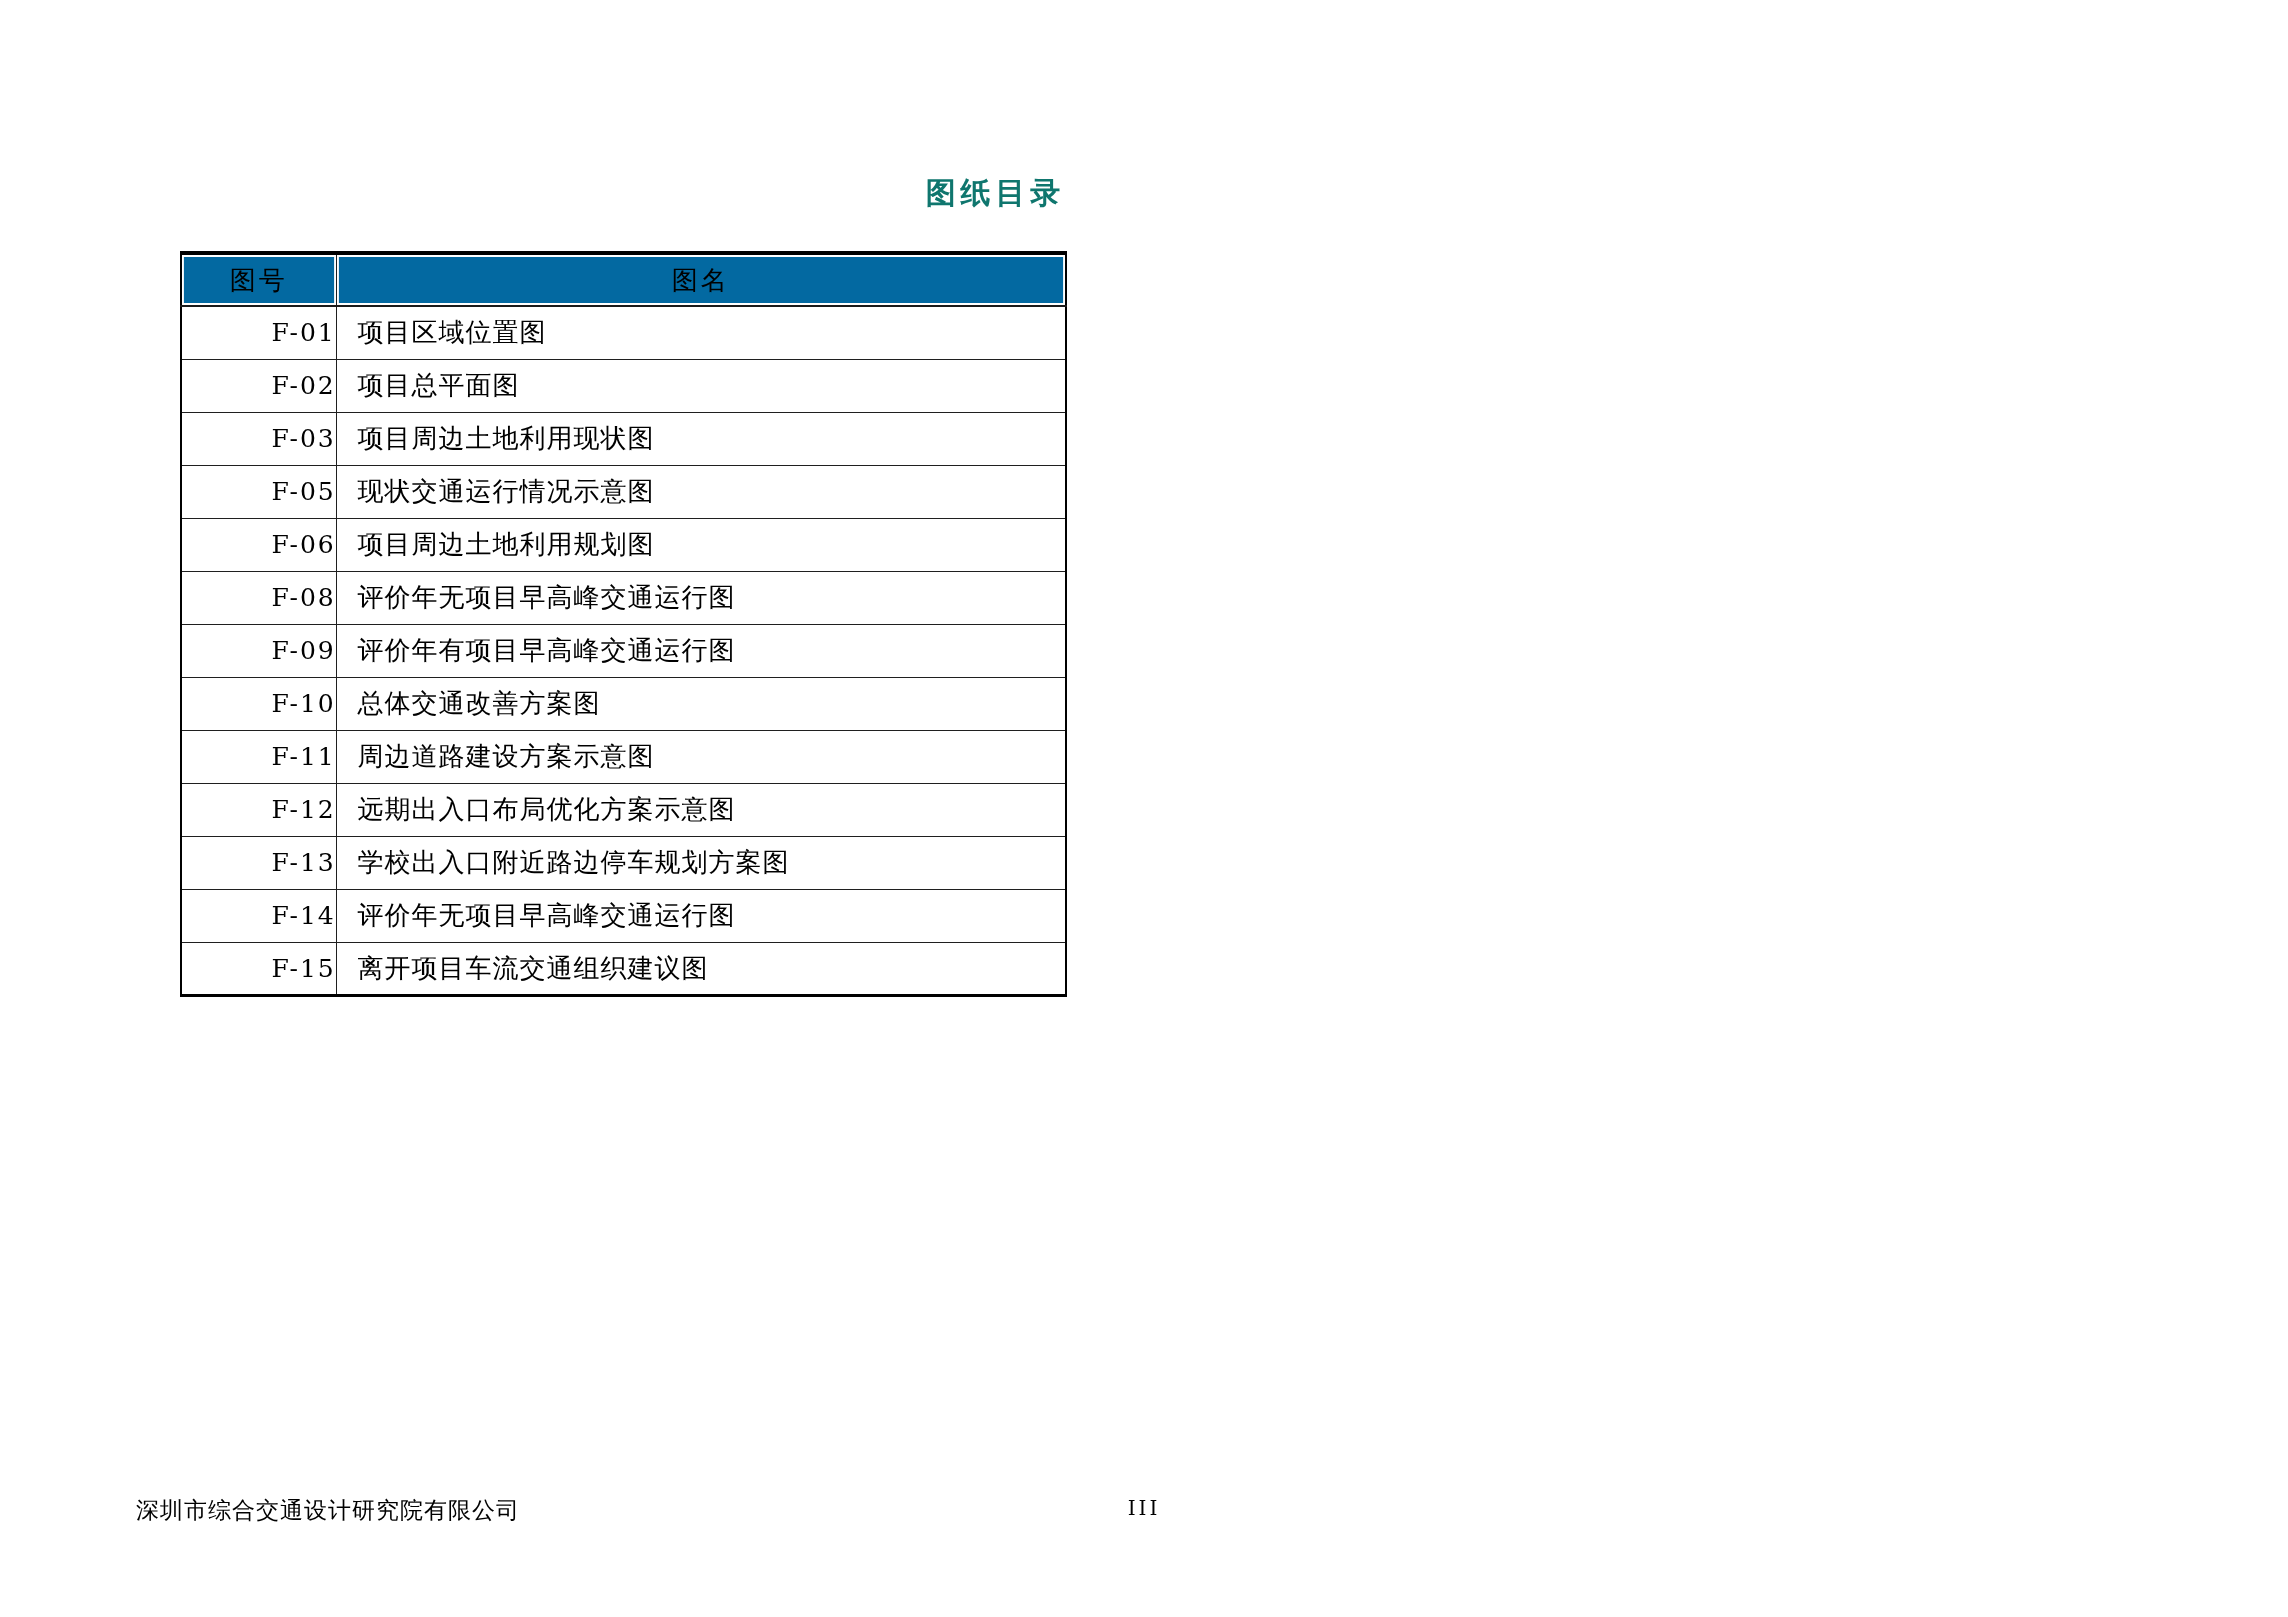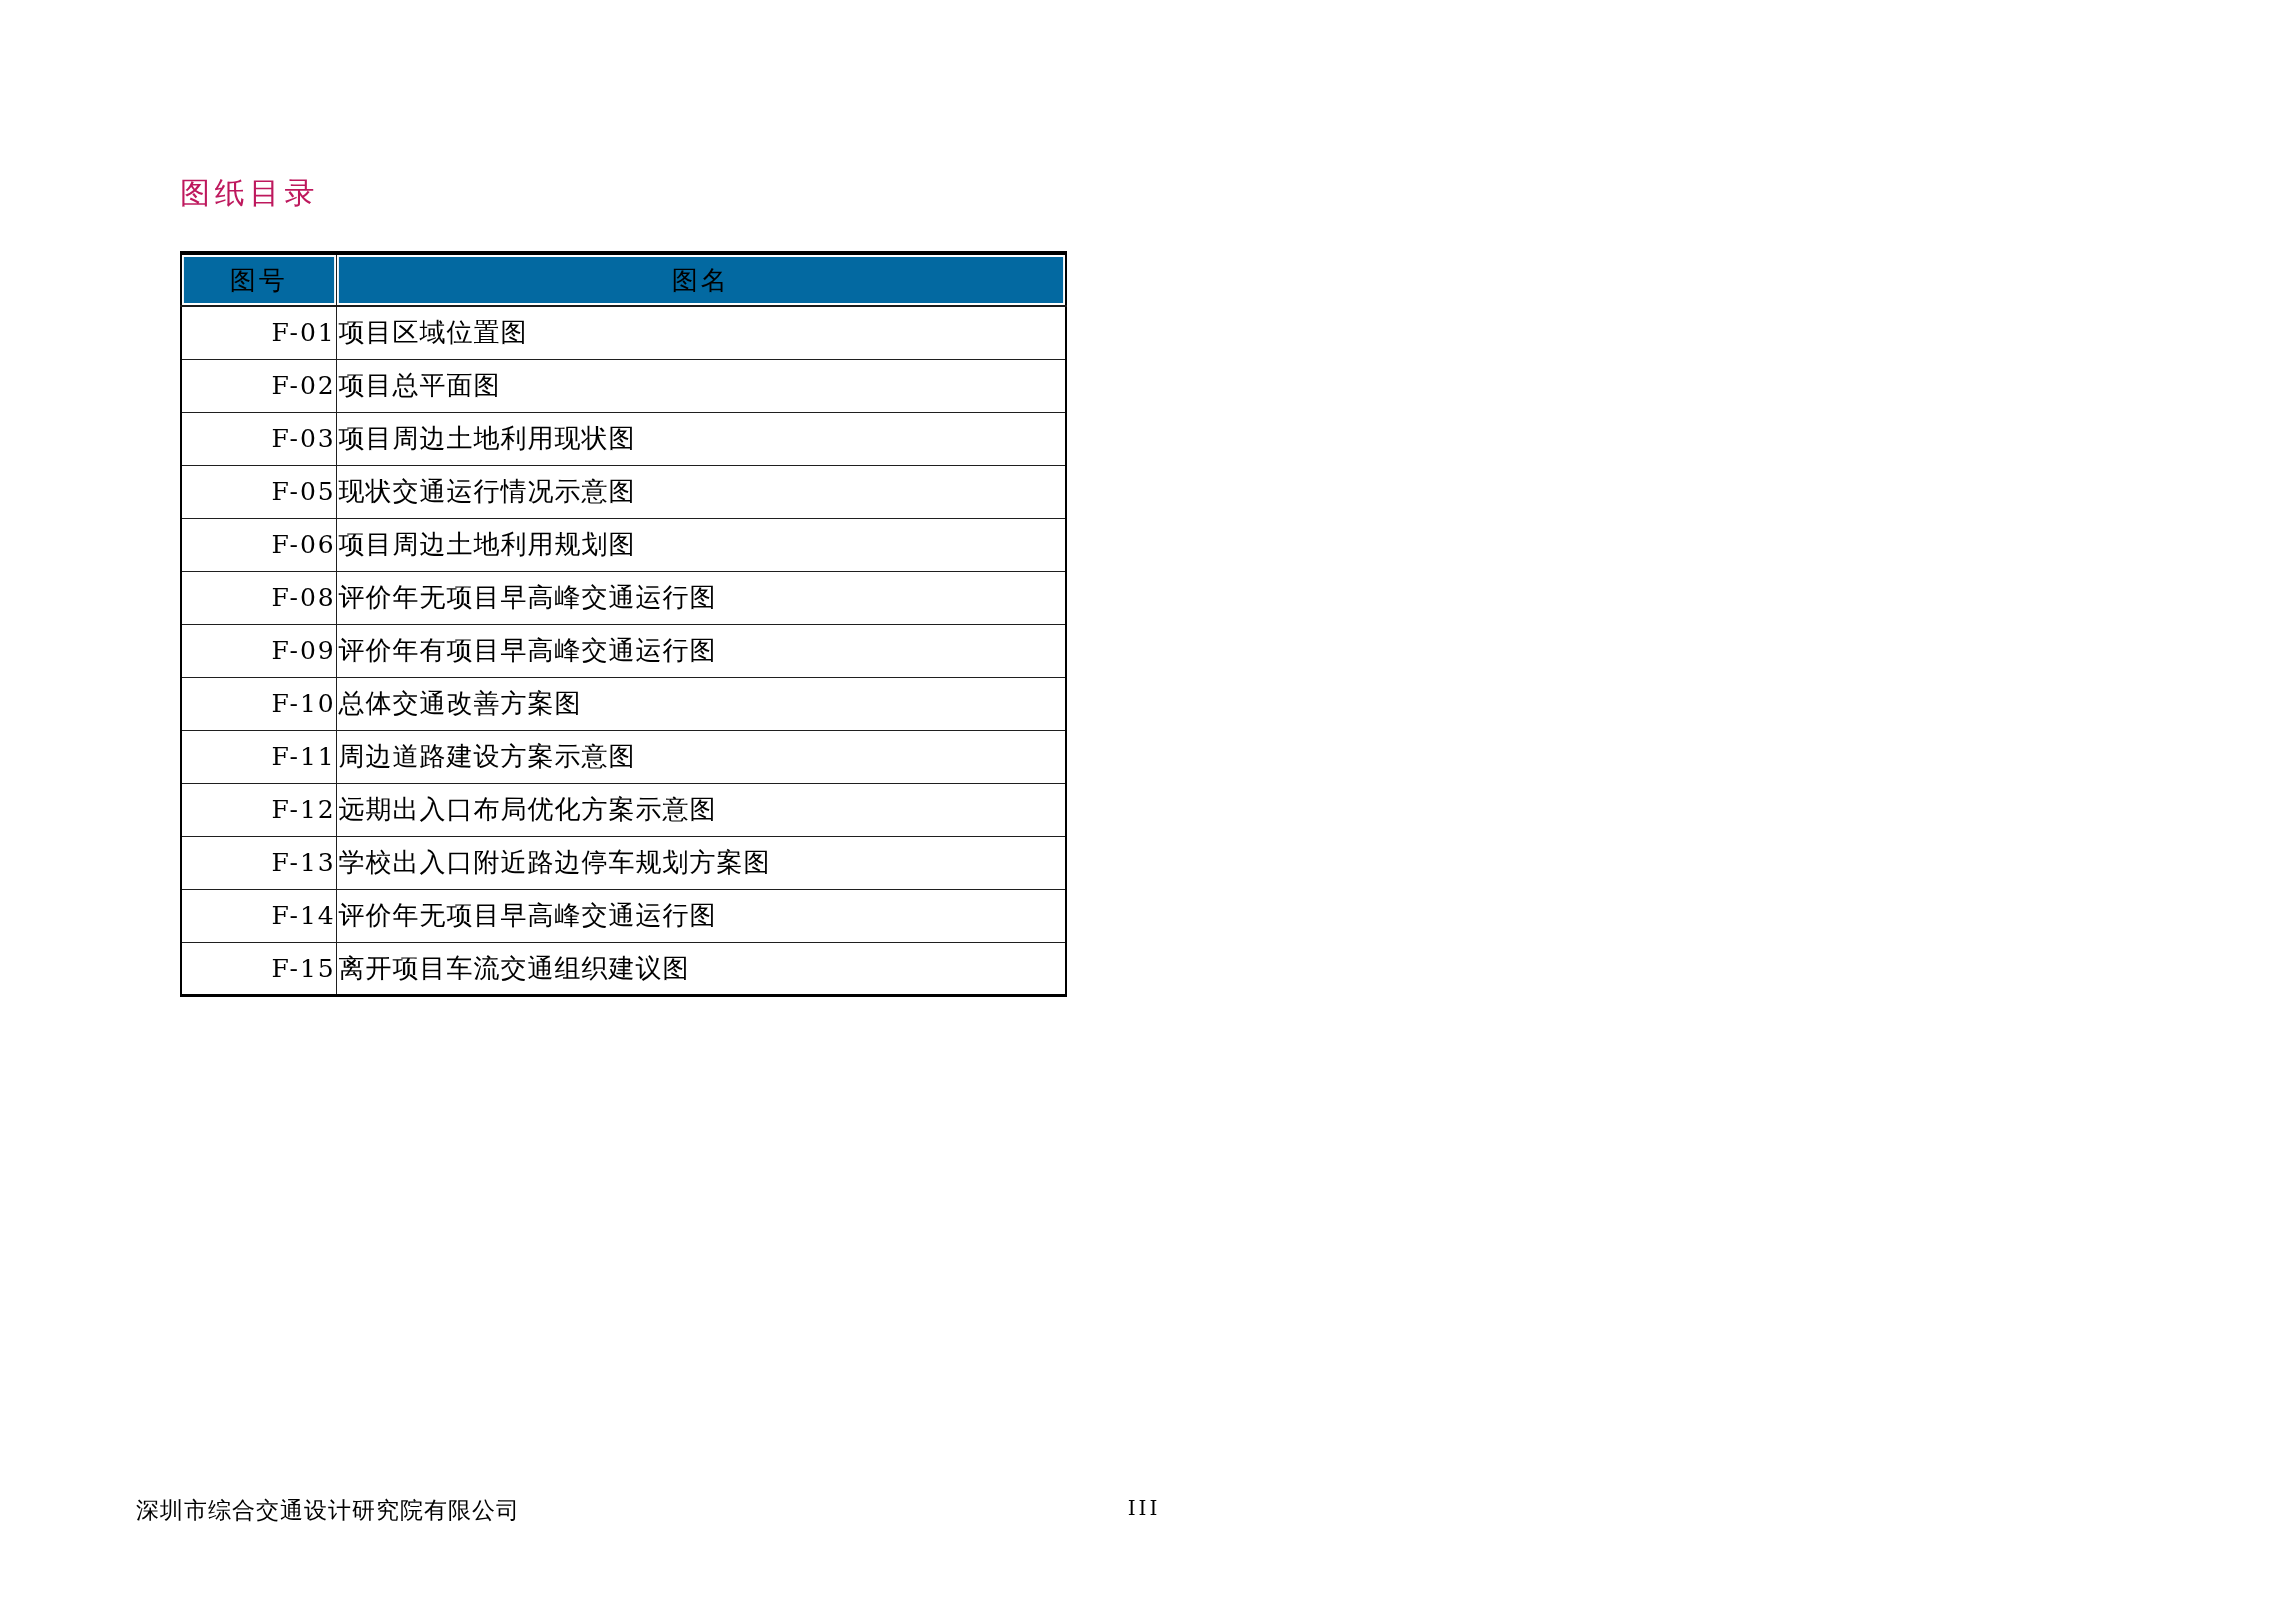"图纸目录" .doc-title { color: #be185d -> #0f766e; font-weight: normal -> bold; text-align: left -> right }
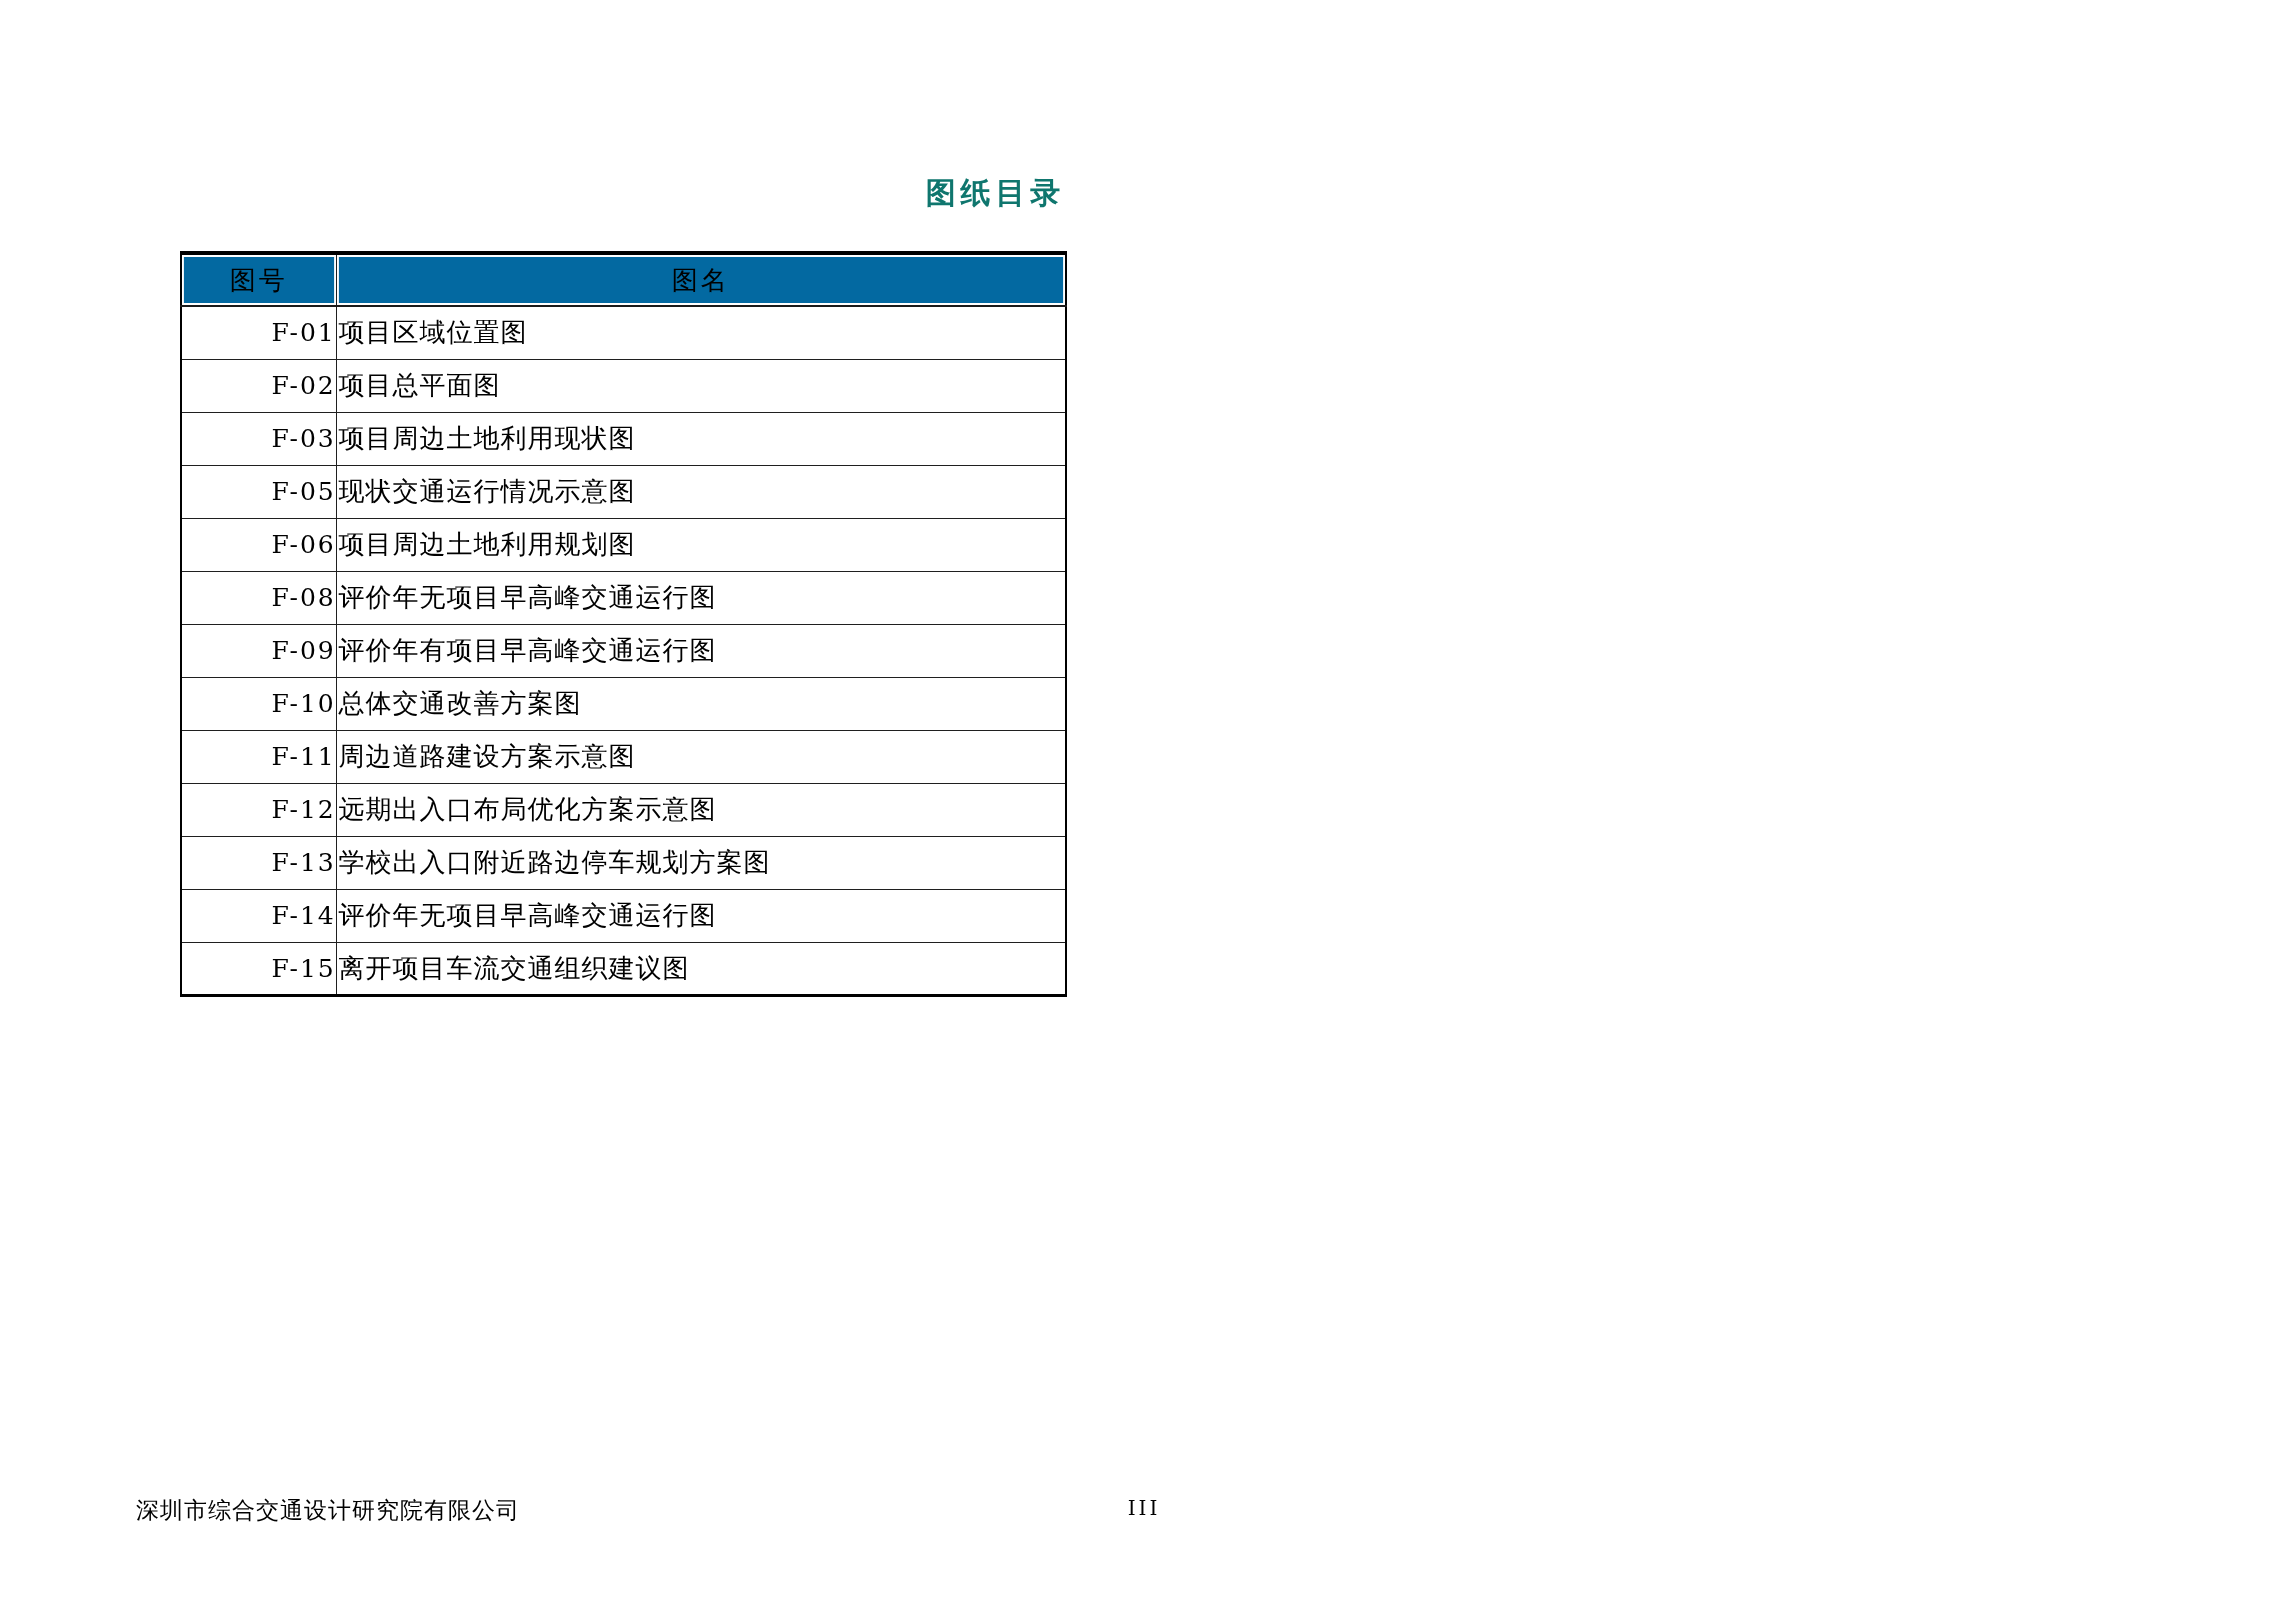"项目区域位置图" .catalog-table td.col-name { padding-left: 2px -> 21px }
